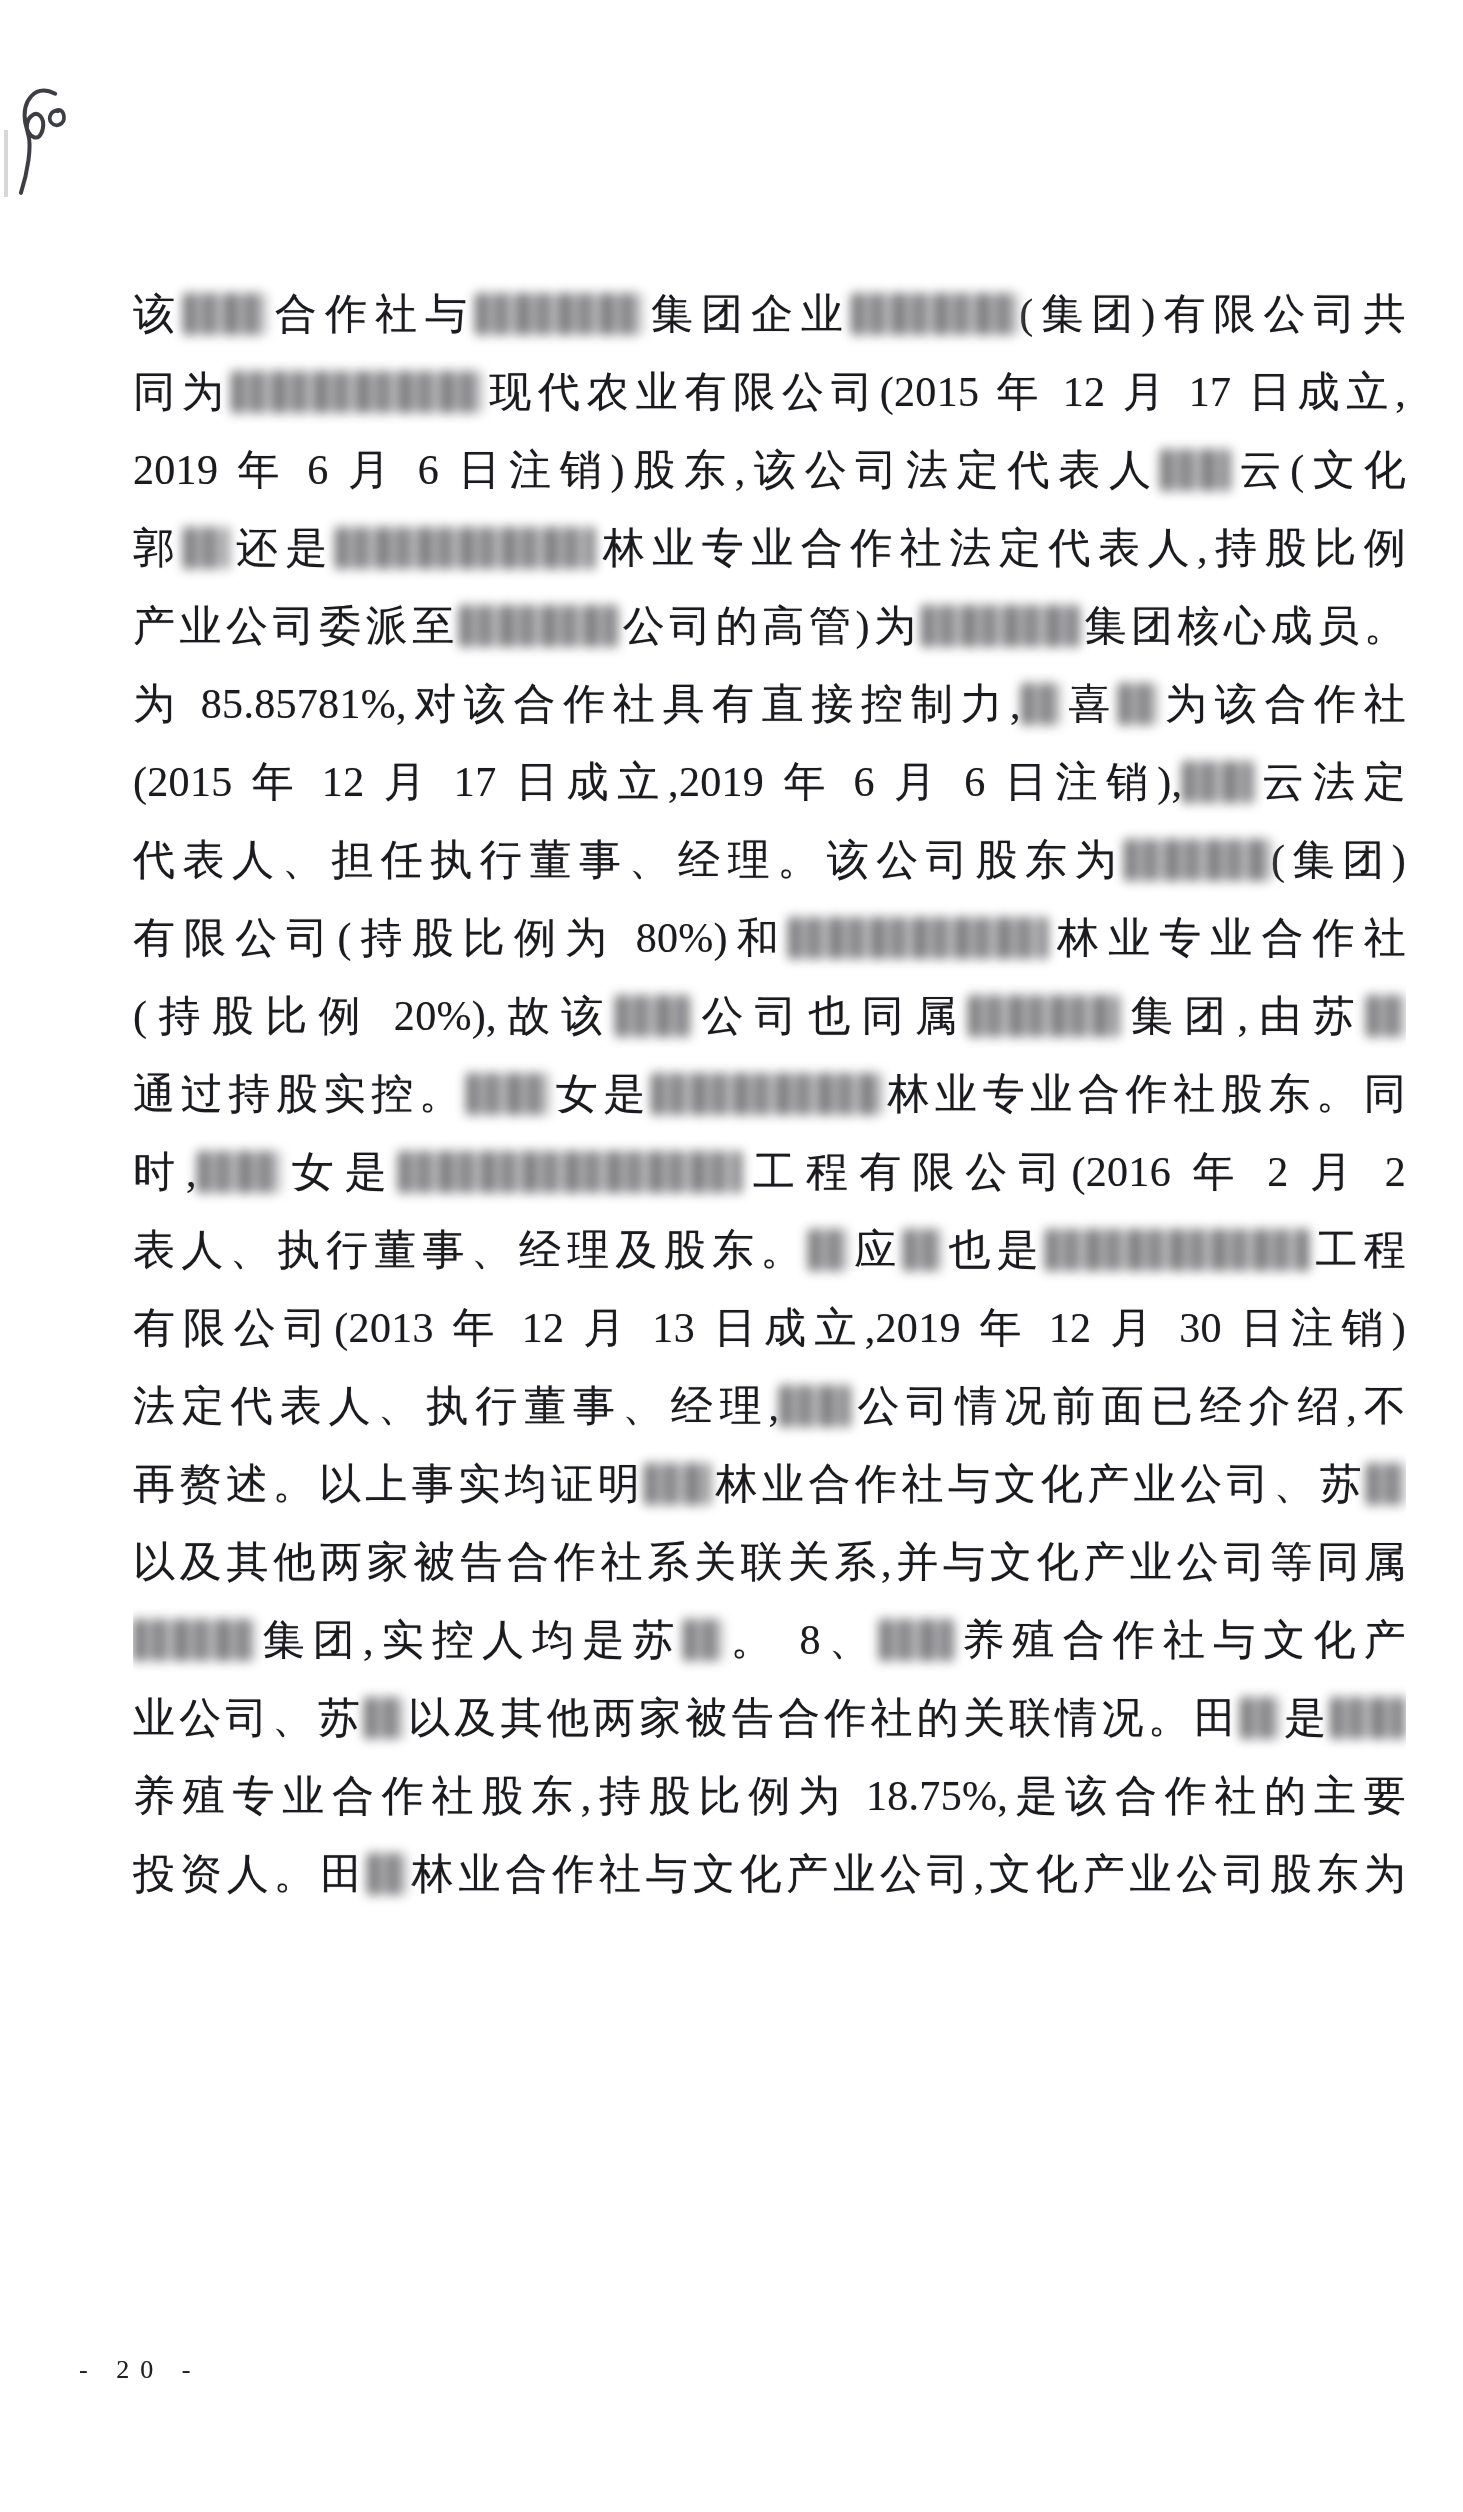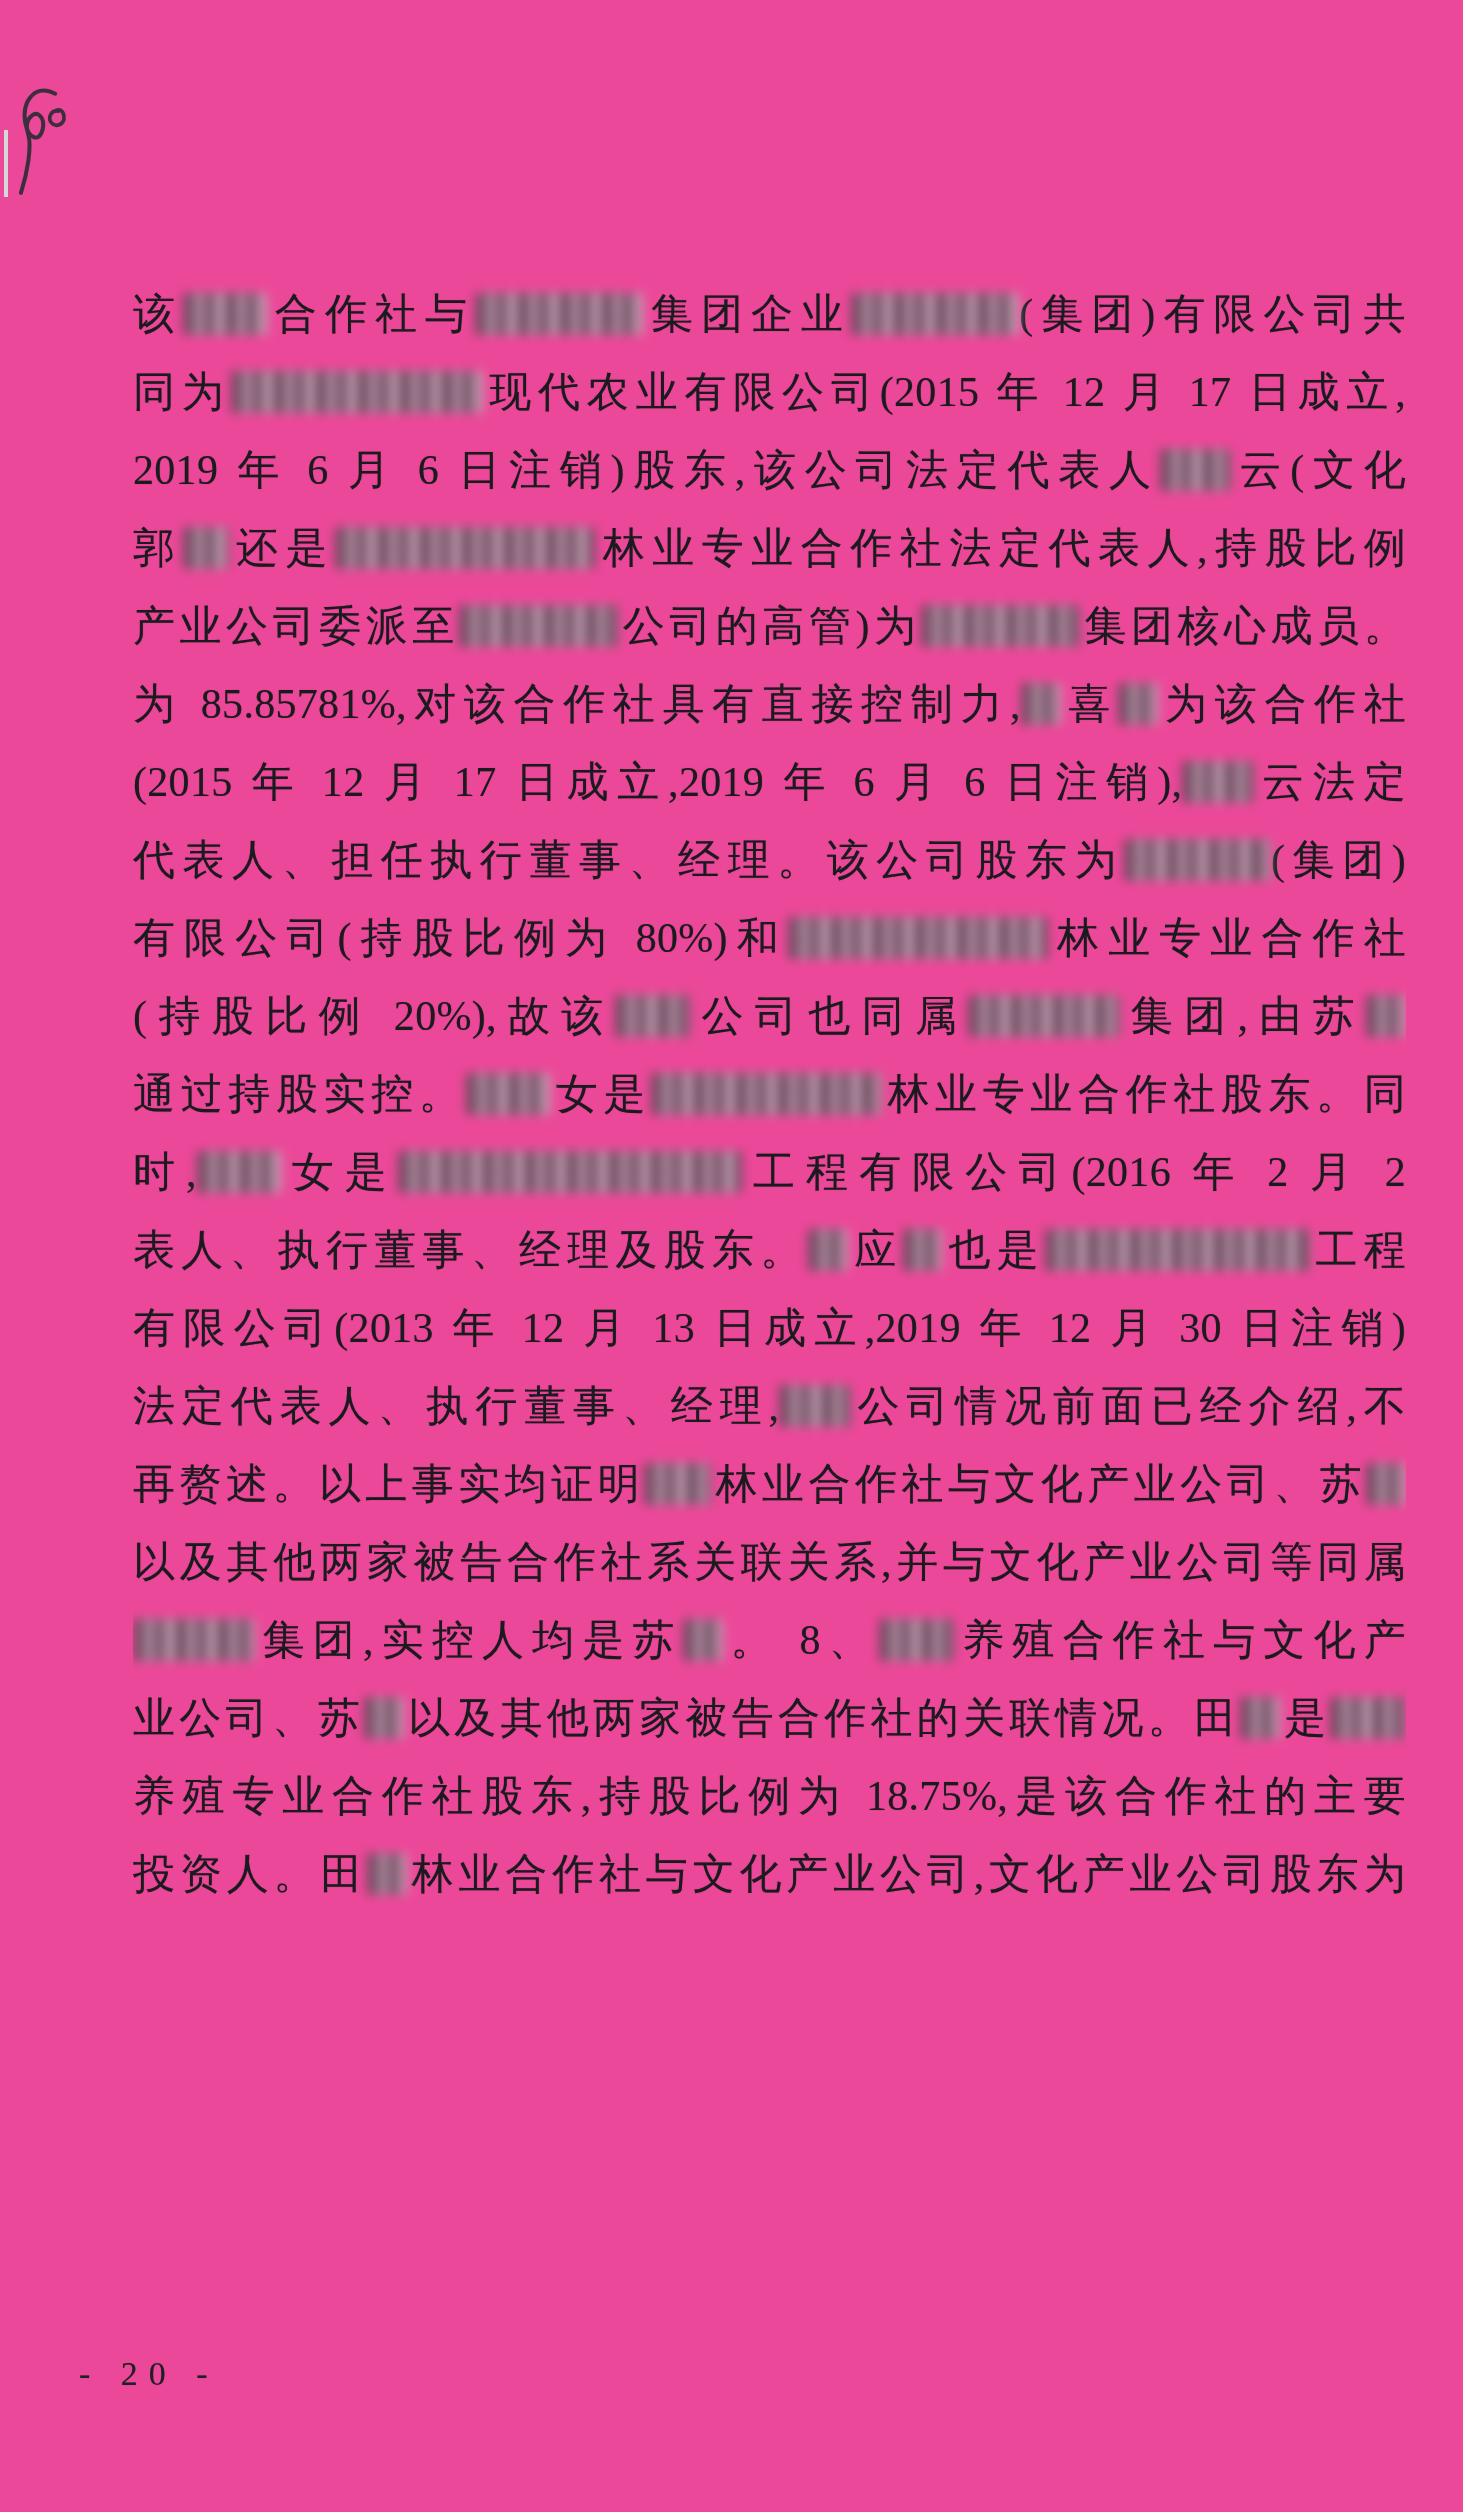"该 合作社与 集团企业 (集团)有限公司共" .page { background: #ec4899 -> #ffffff }
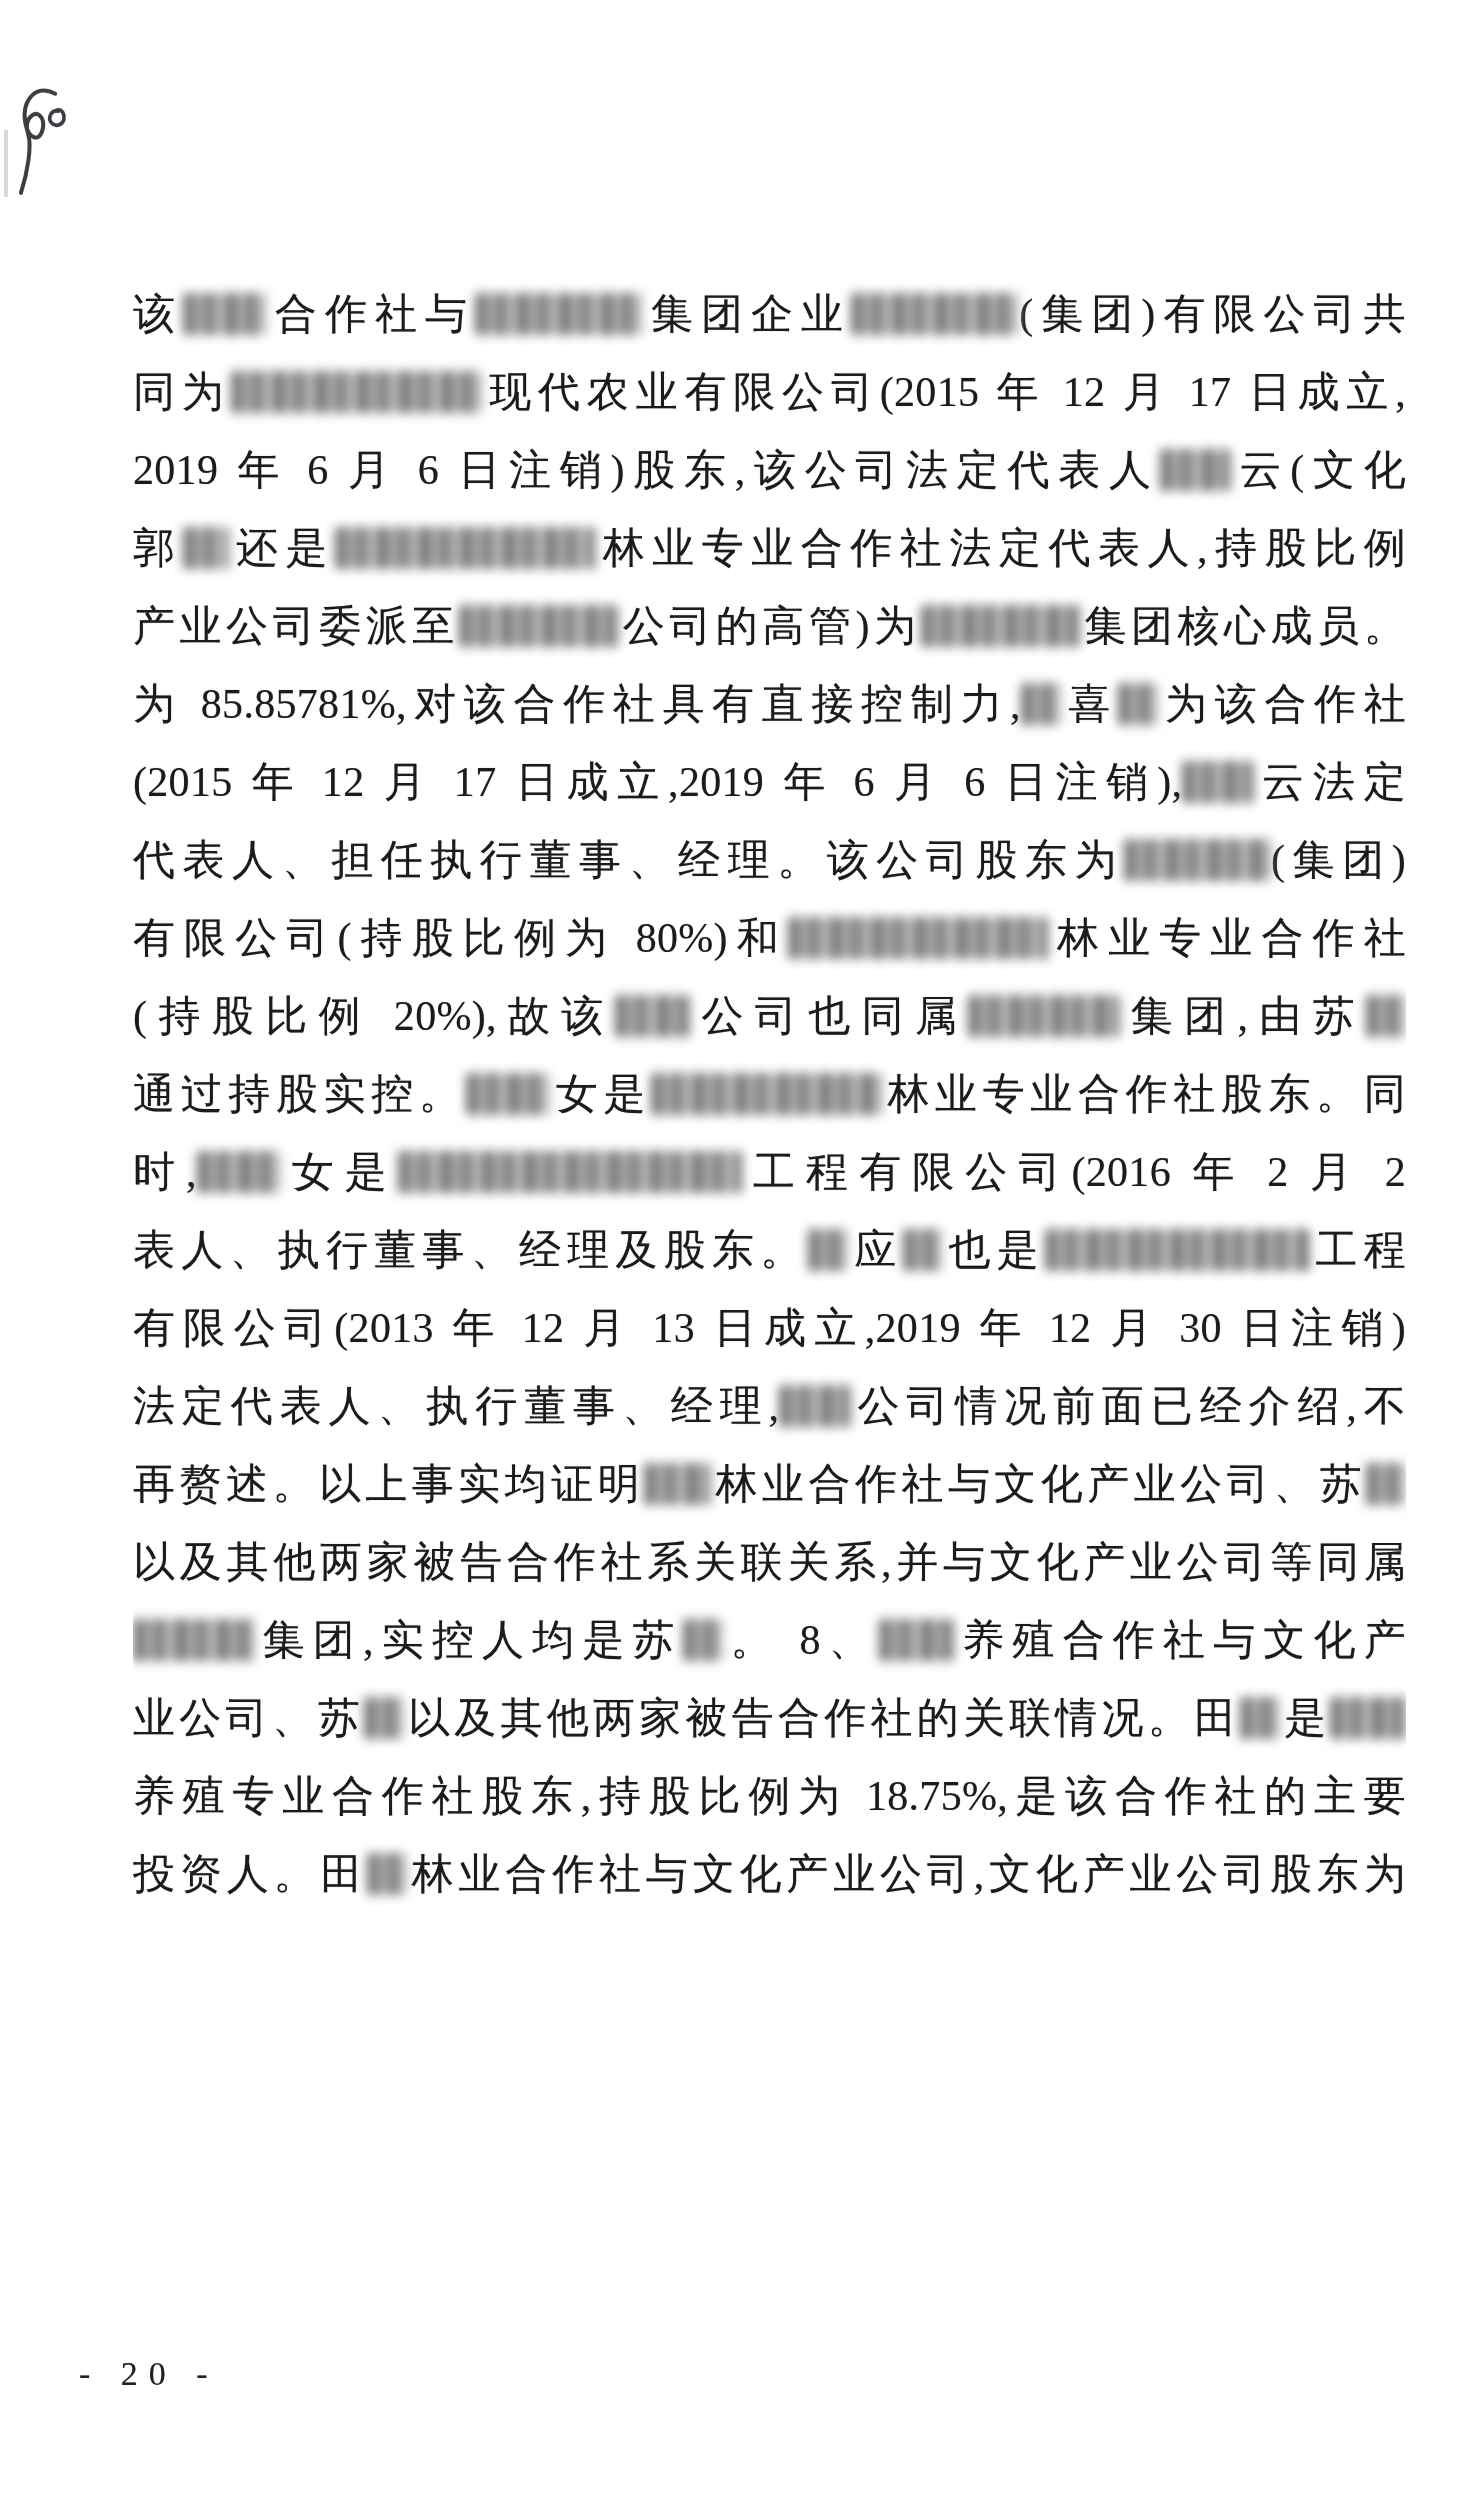"- 20 -" .page-number { font-size: 34px -> 26px }
